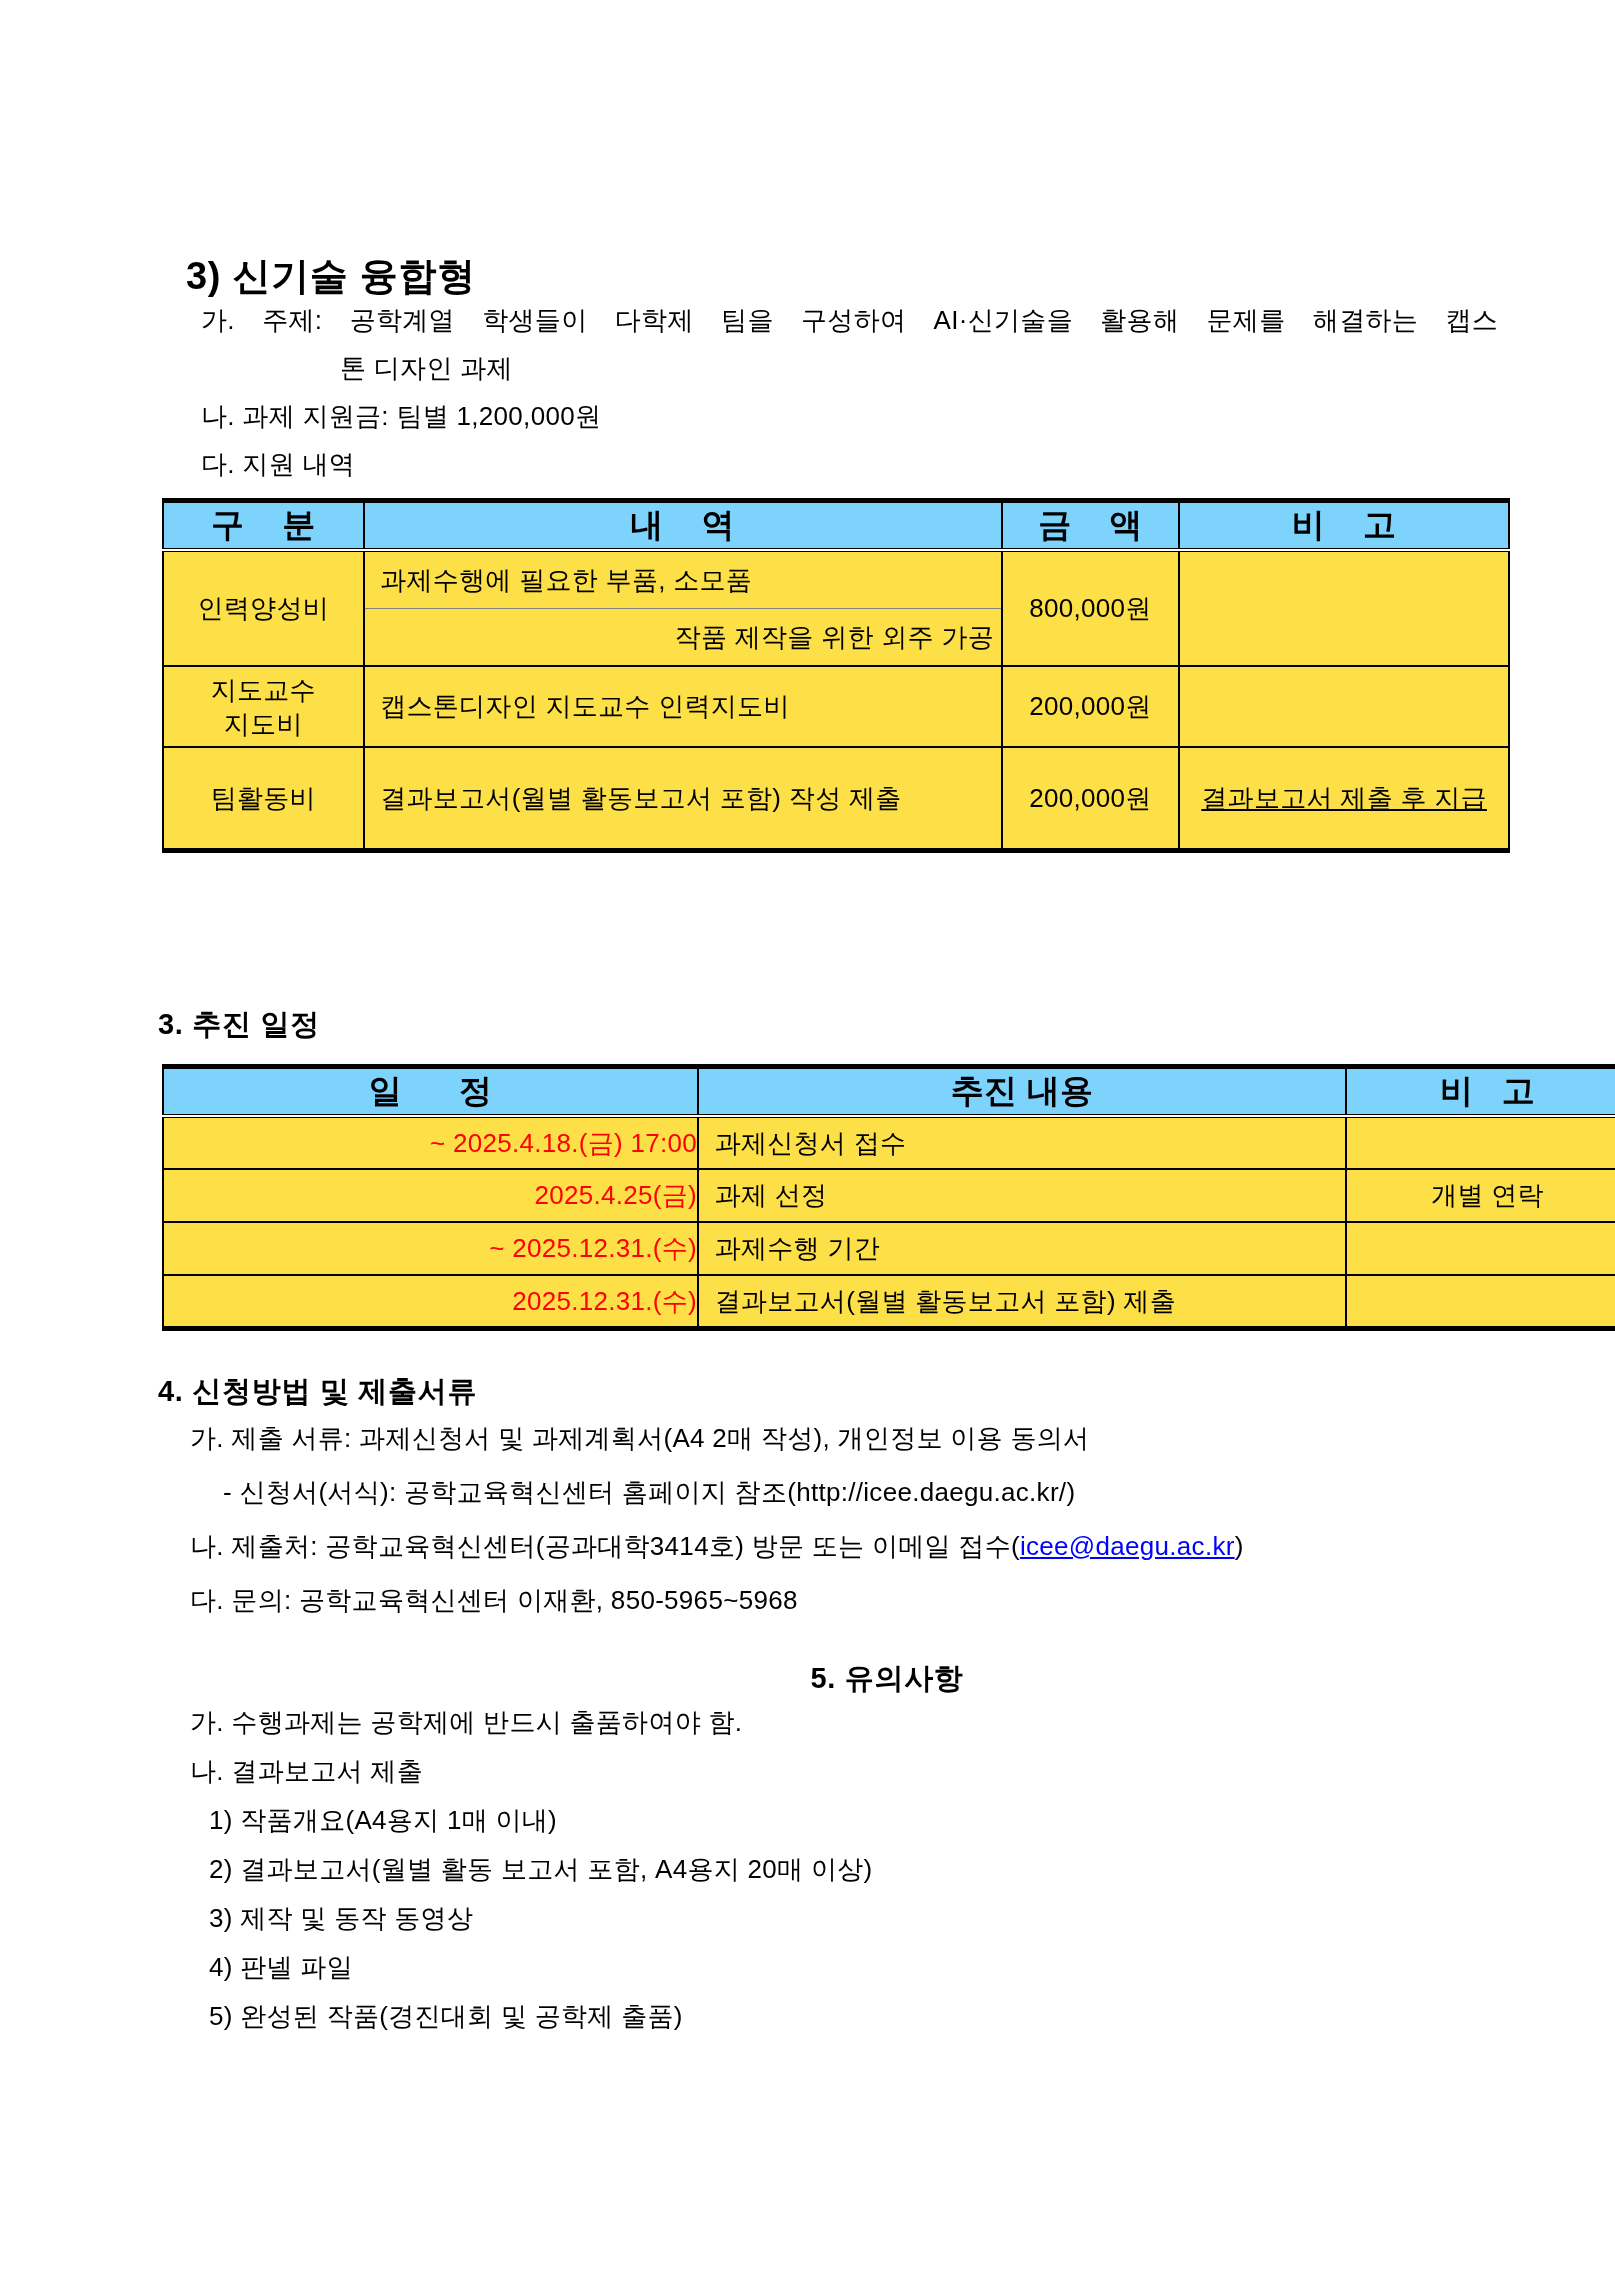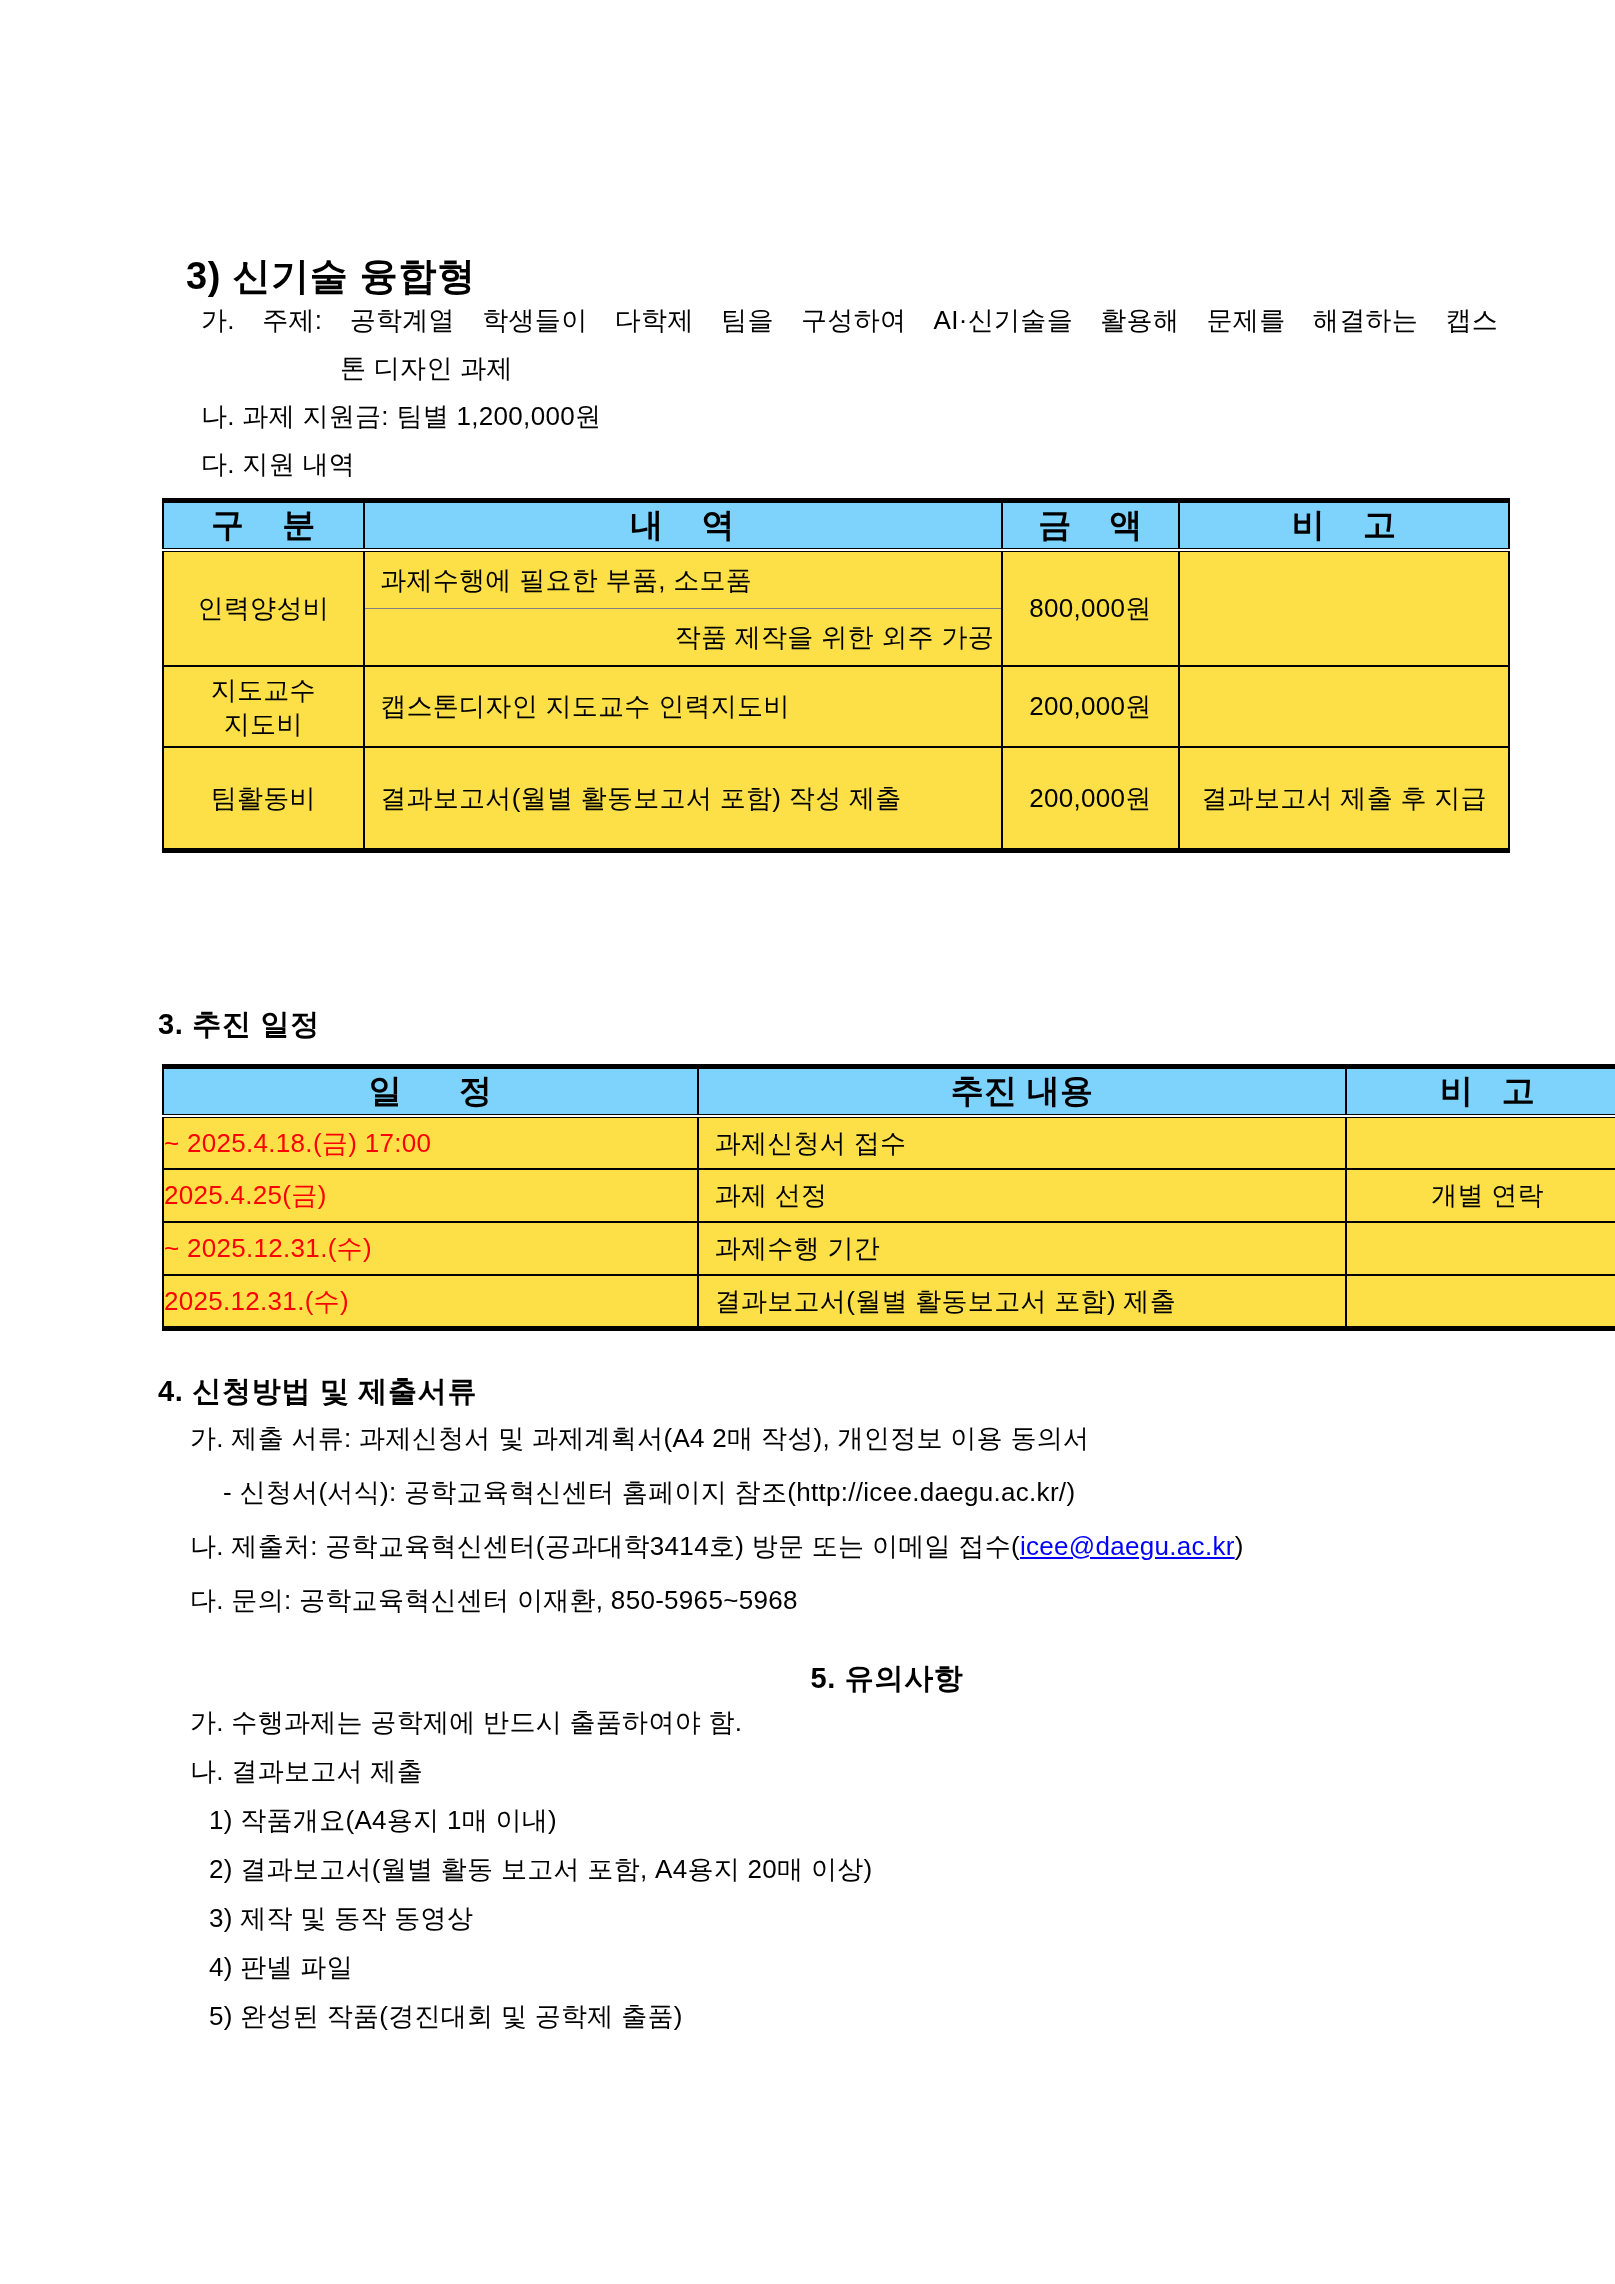"결과보고서 제출 후 지급" td.cell-note-tight { text-decoration: none -> underline }
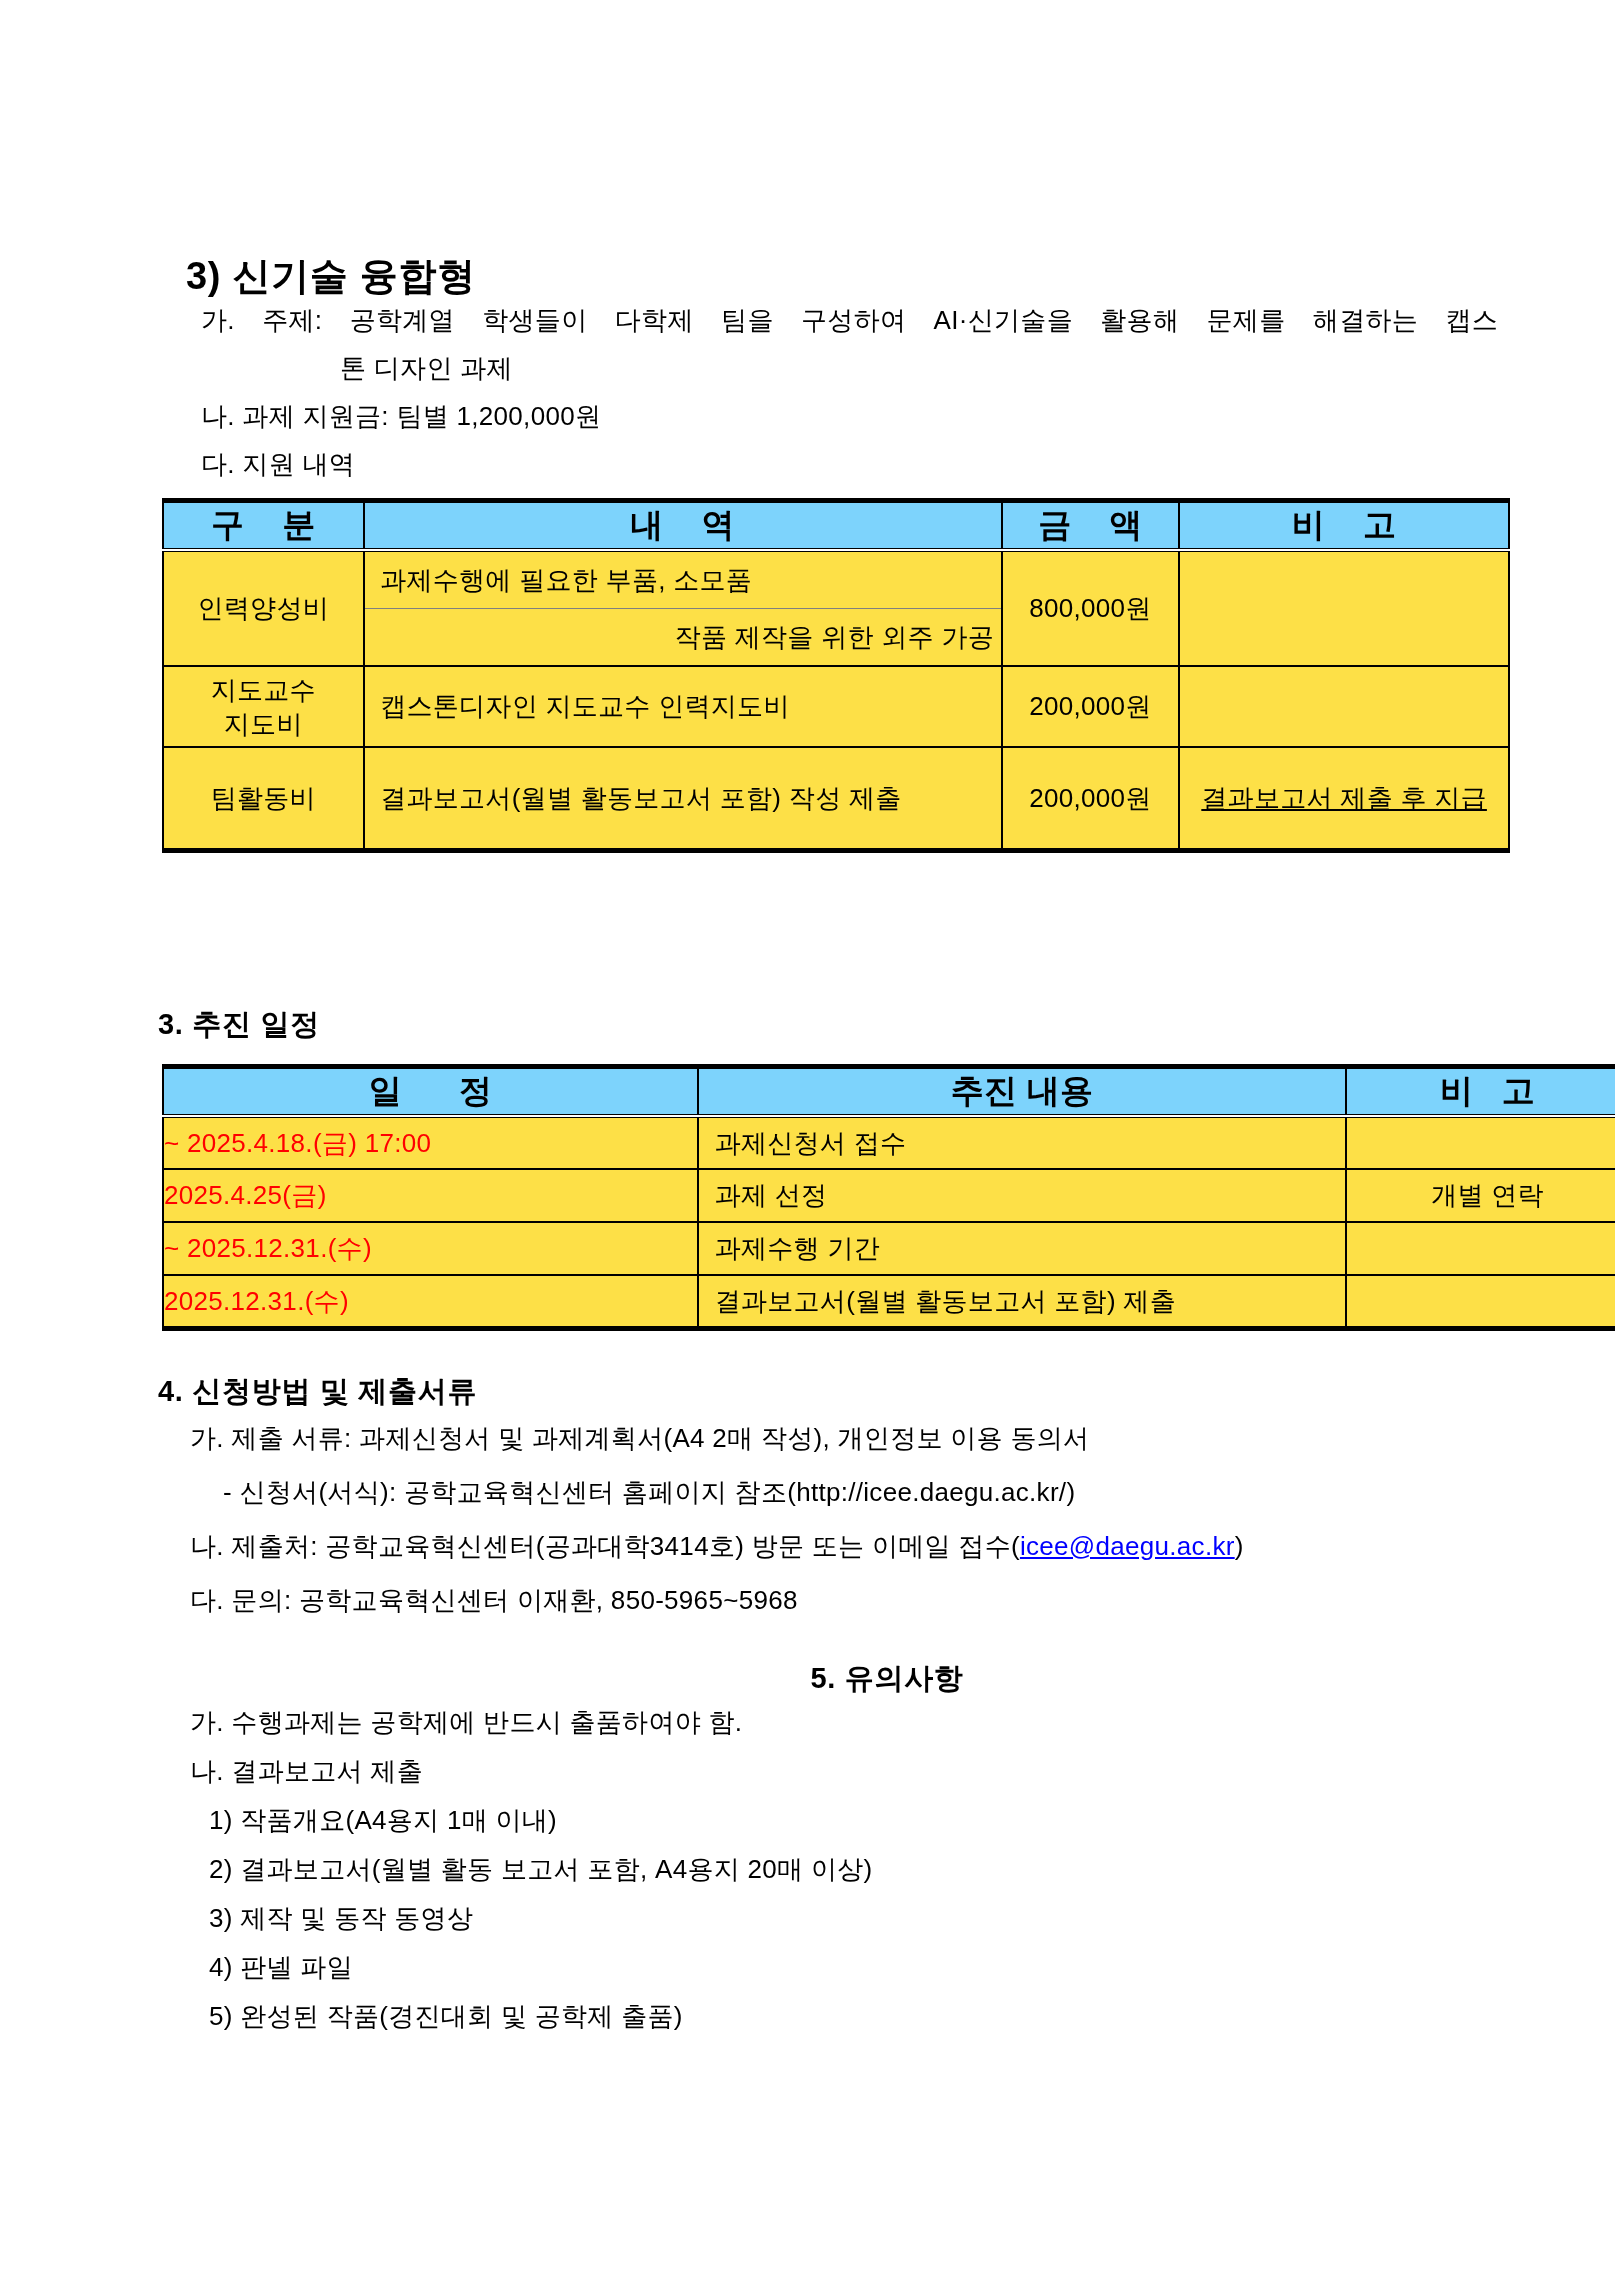"~ 2025.4.18.(금) 17:00" td.cell-date { text-align: left -> right }
